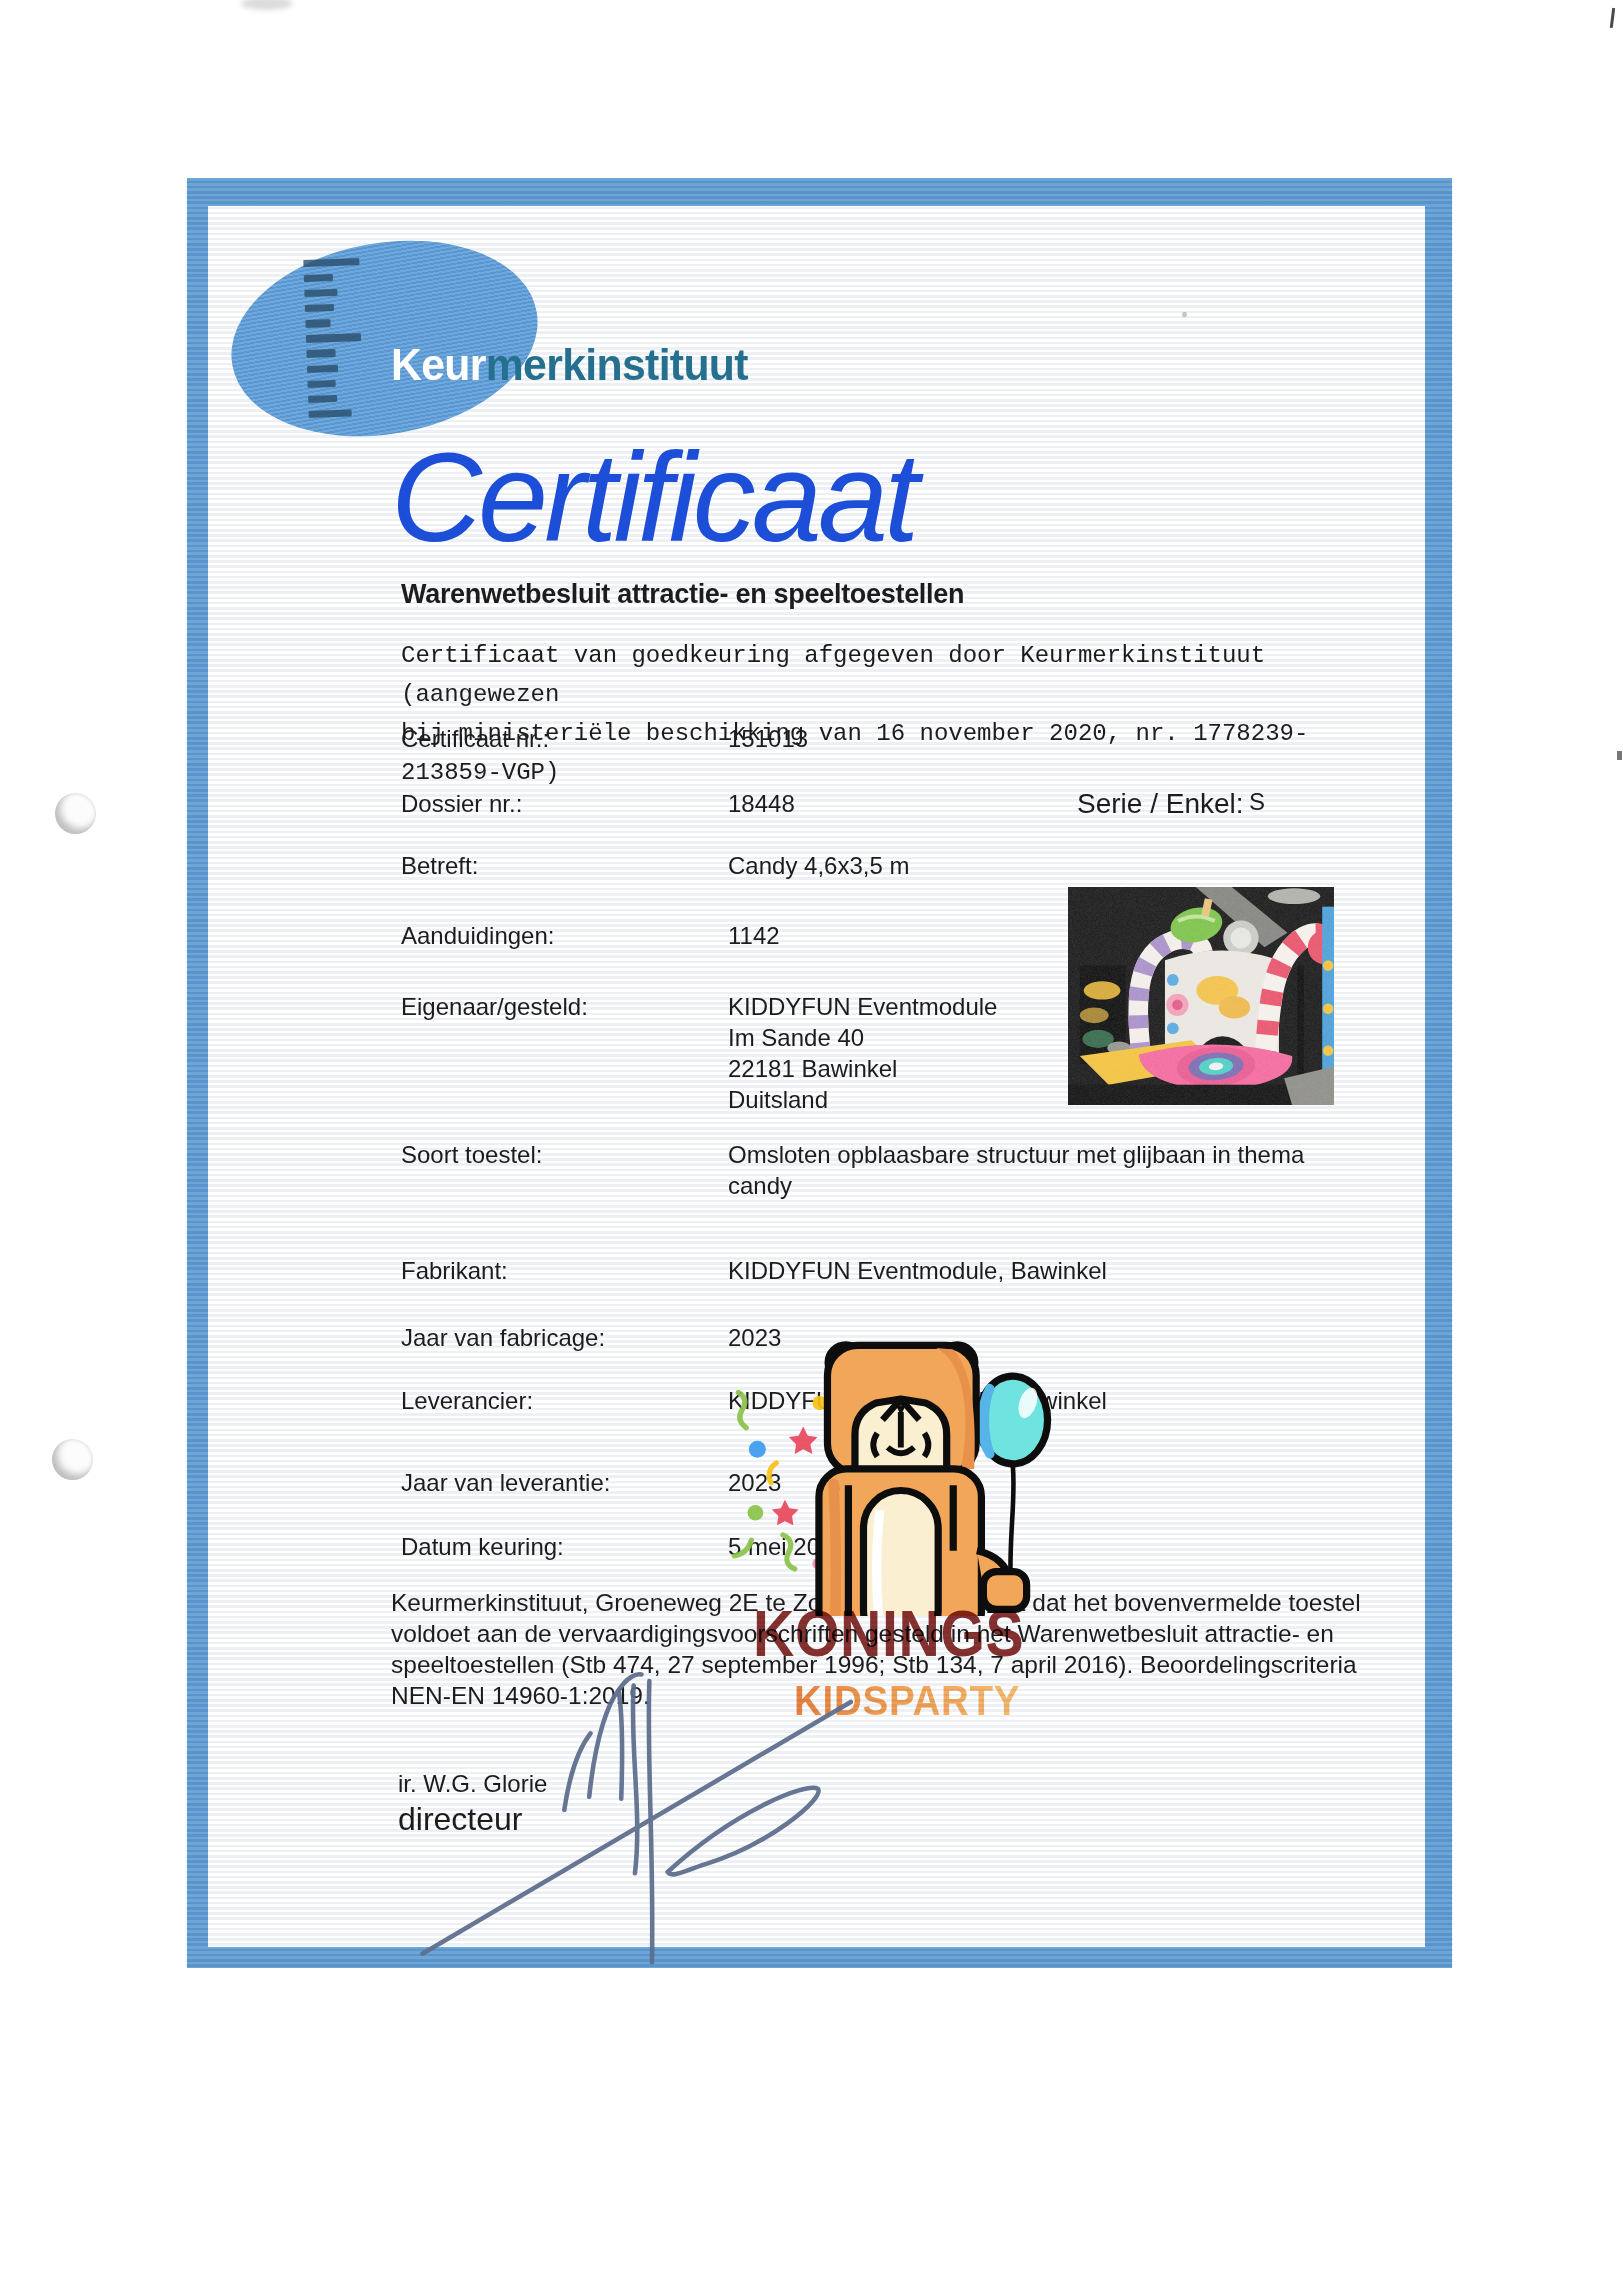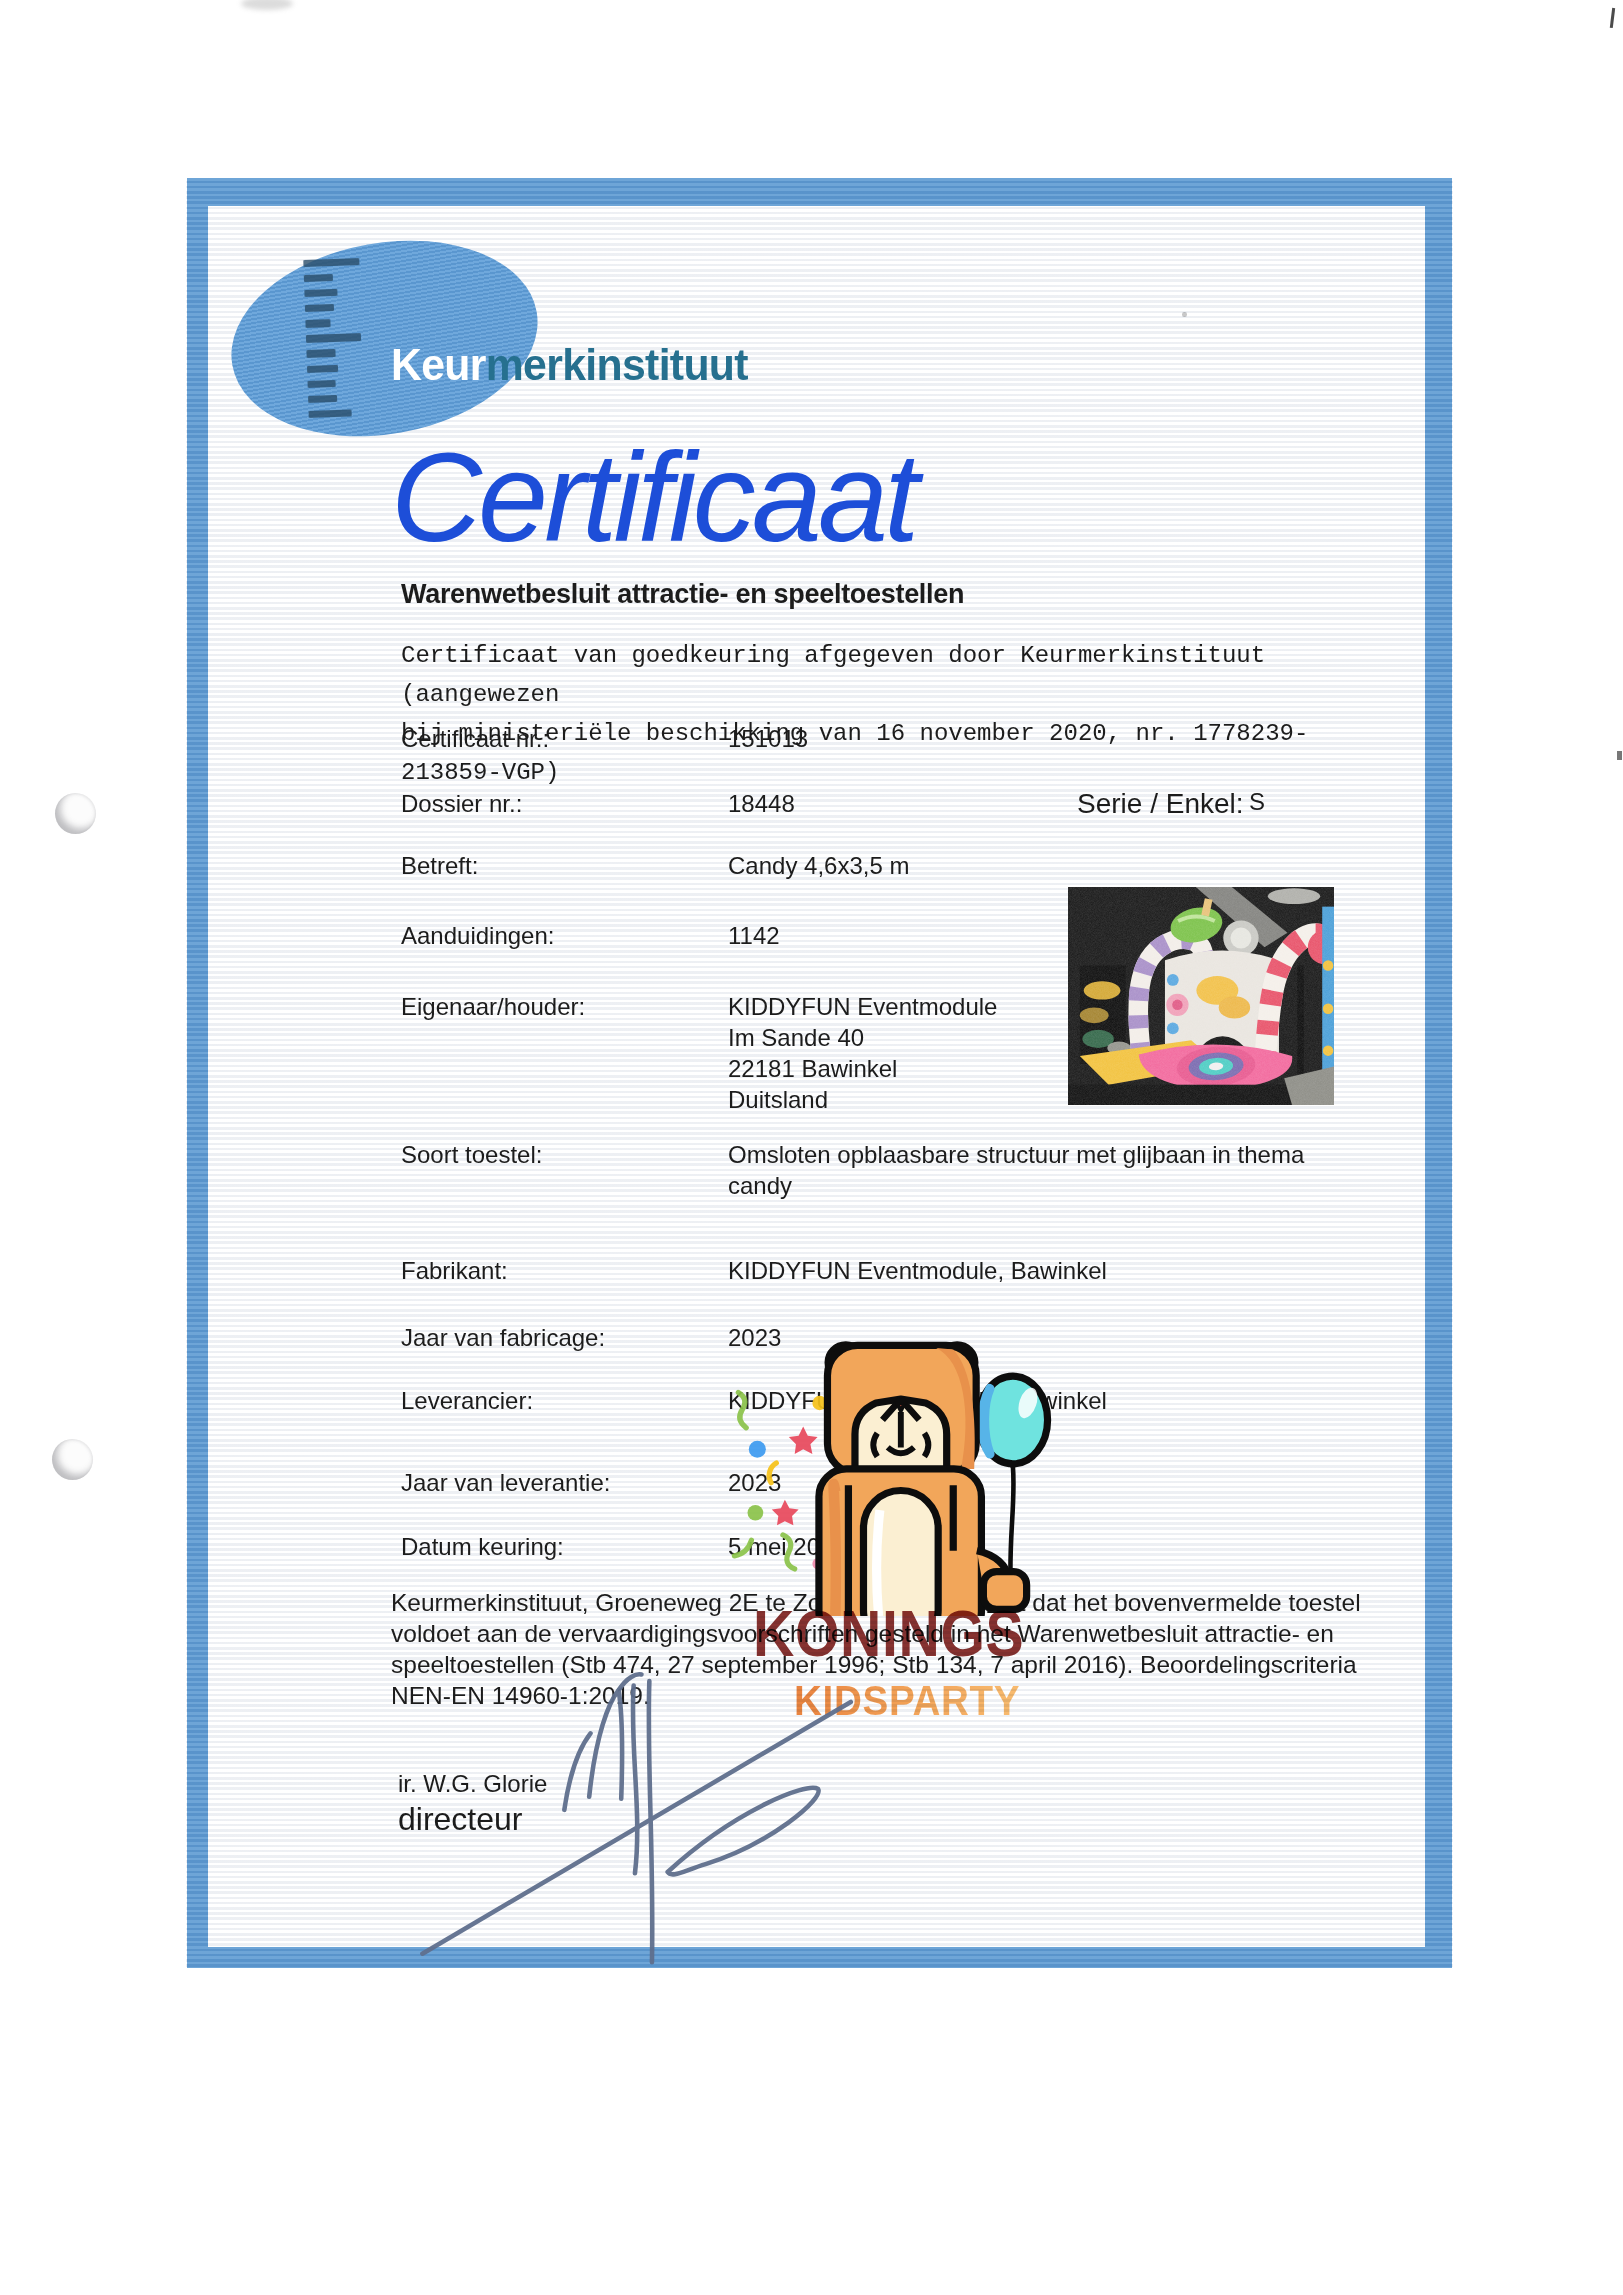"Eigenaar/houder:" span.lbl { text: Eigenaar/houder -> Eigenaar/gesteld }
